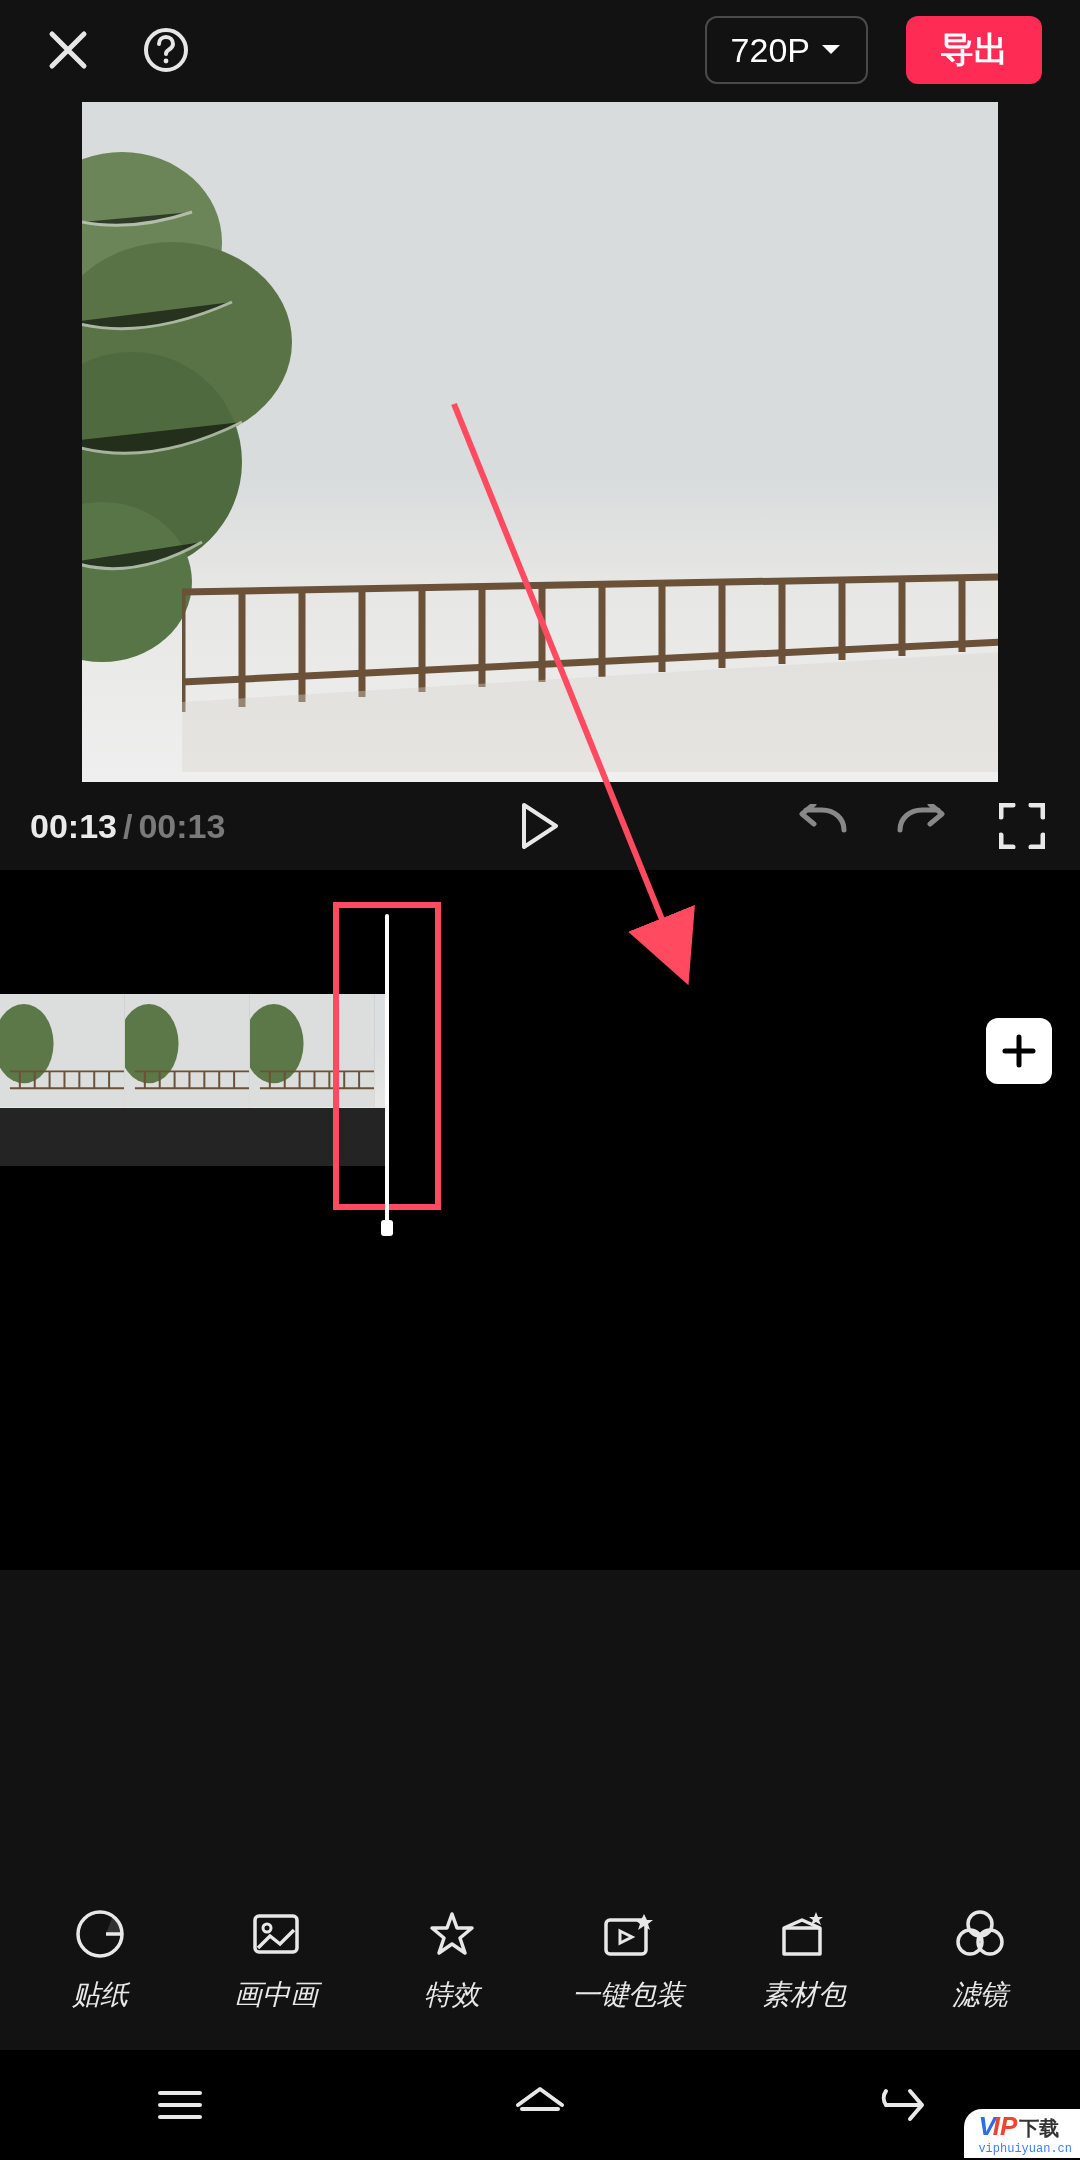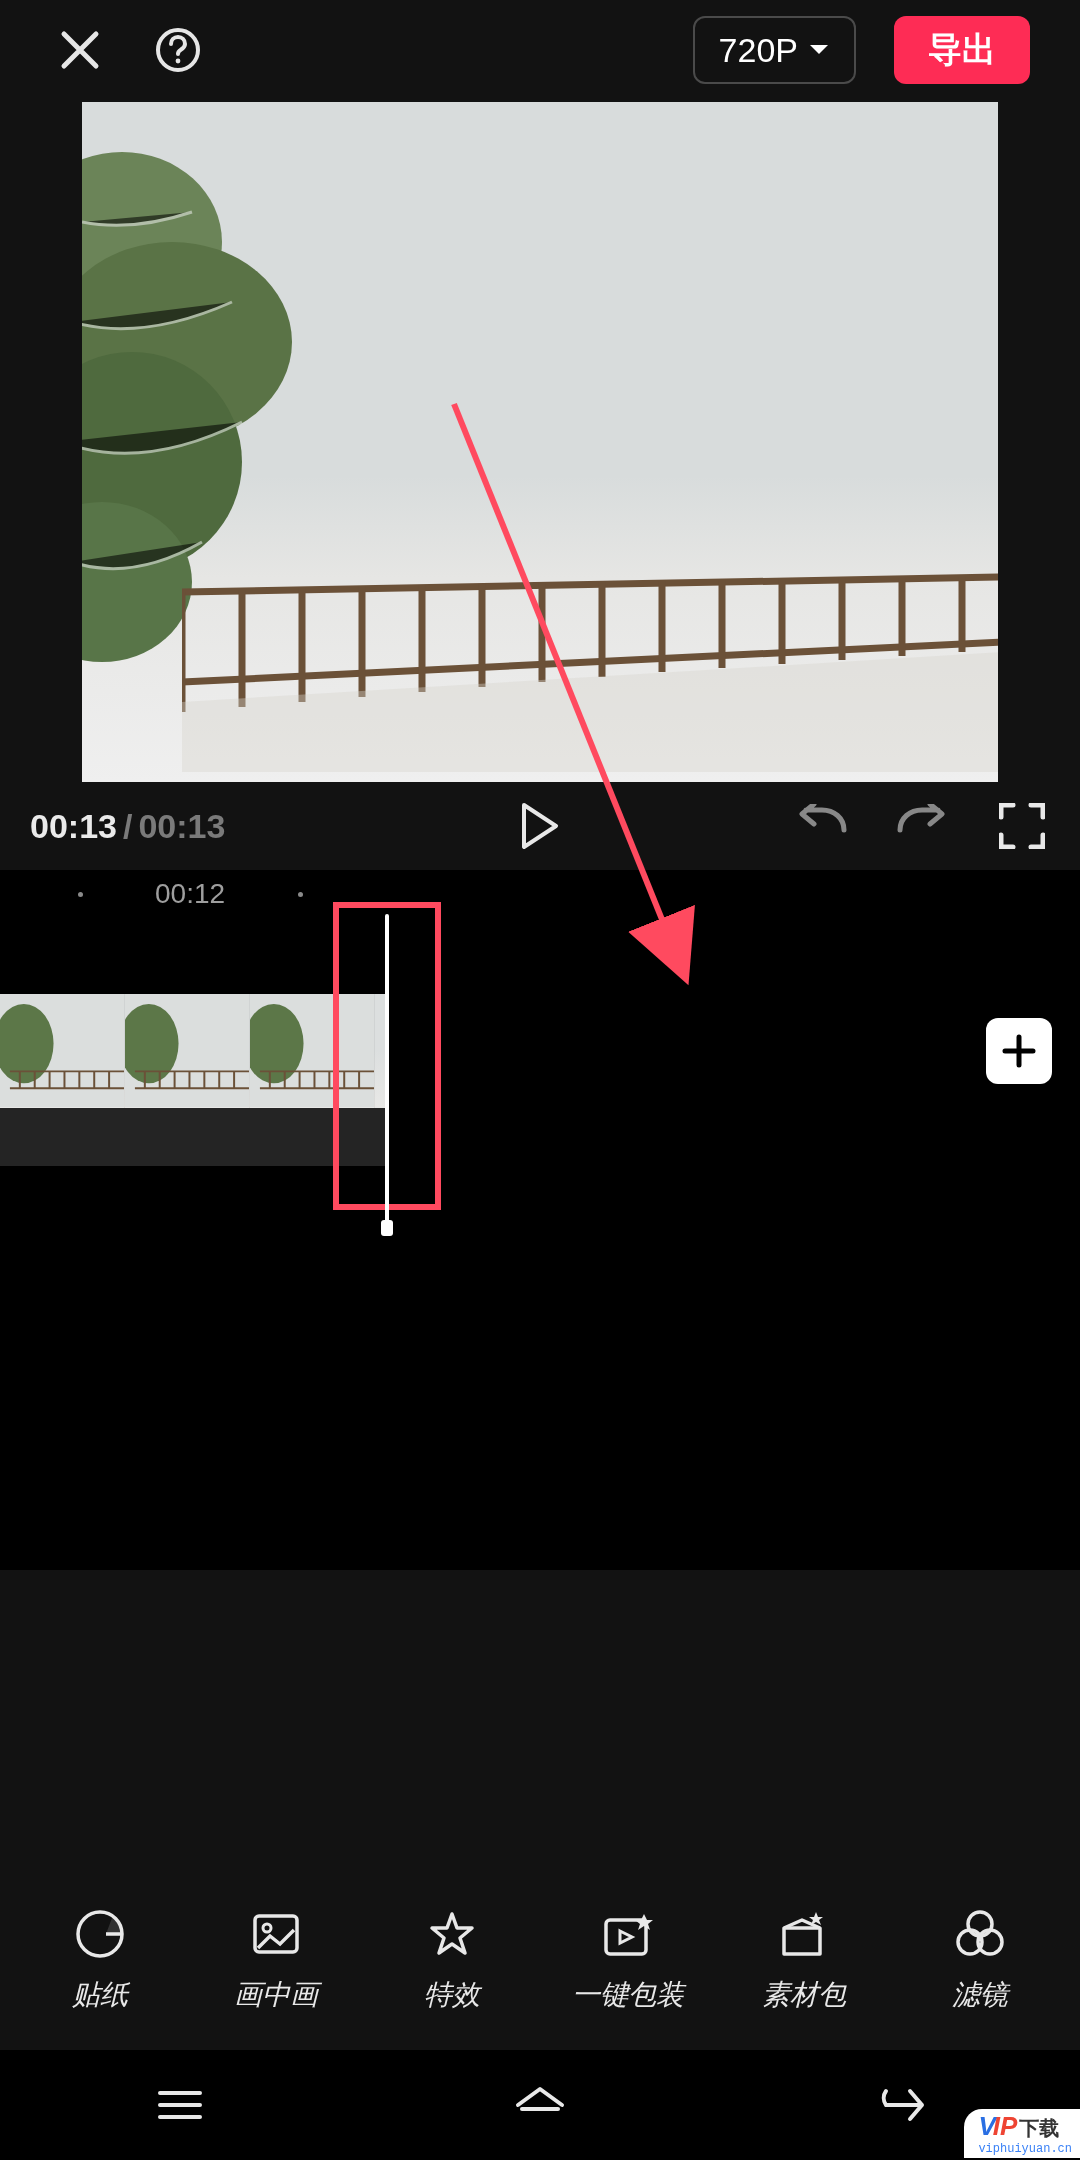"720P" .header { padding: 0 50px -> 0 38px }
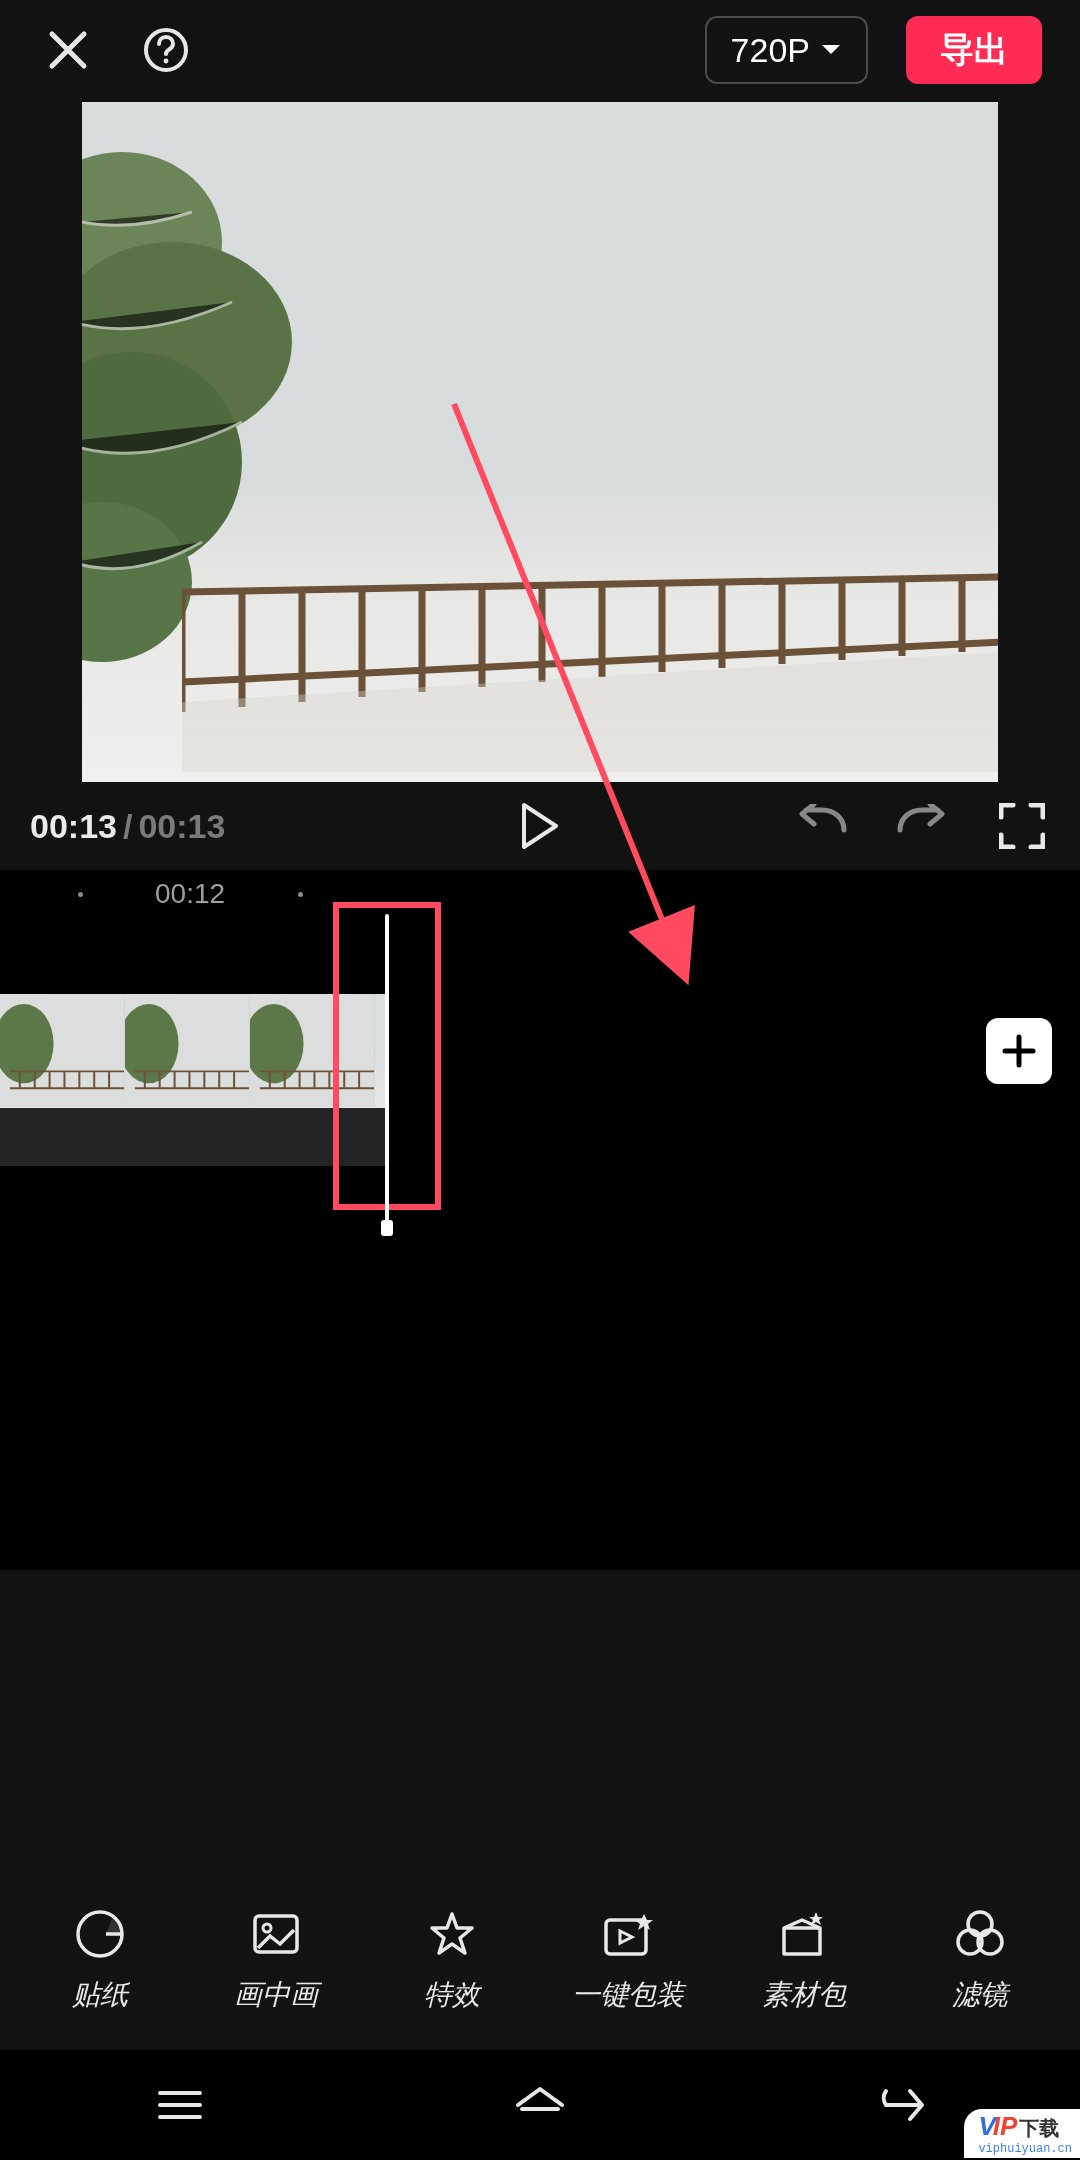"00:12" div.ruler { html: <div> <div></div> <div>00:12</div> <div></div> </div> -> none }
